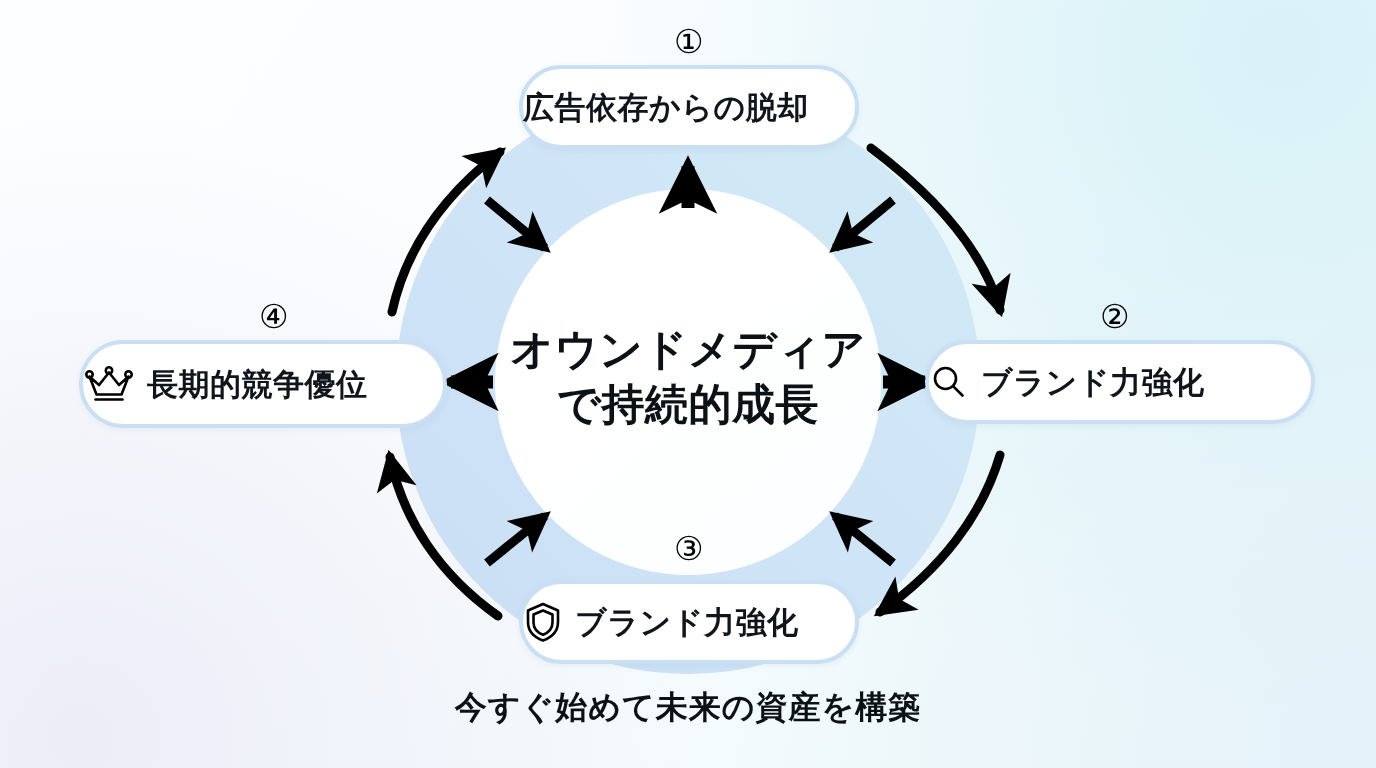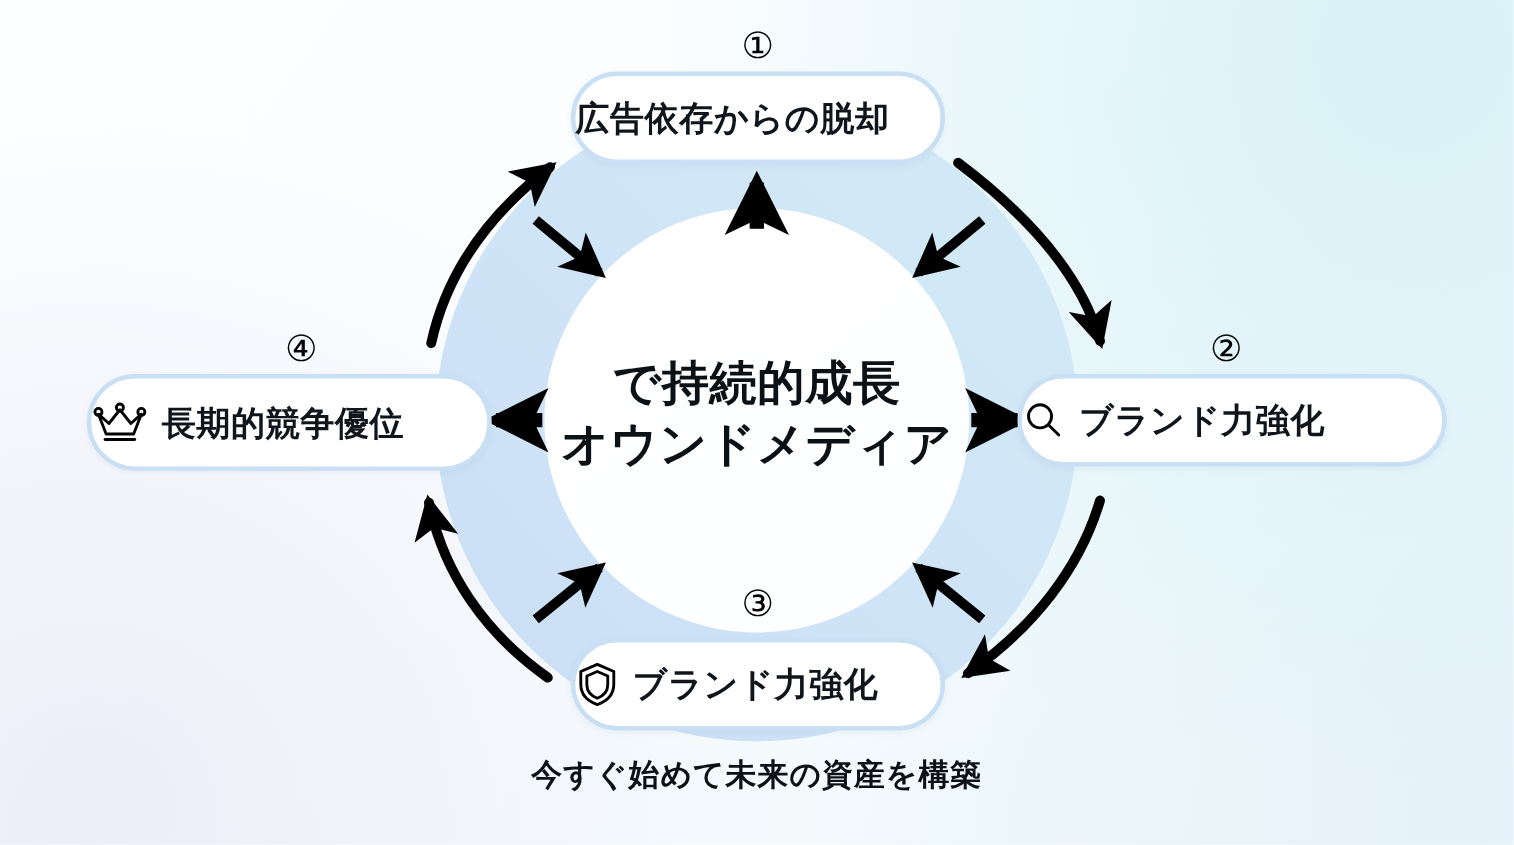"で持続的成長" span.line { order: before "オウンドメディア" -> after "オウンドメディア" }
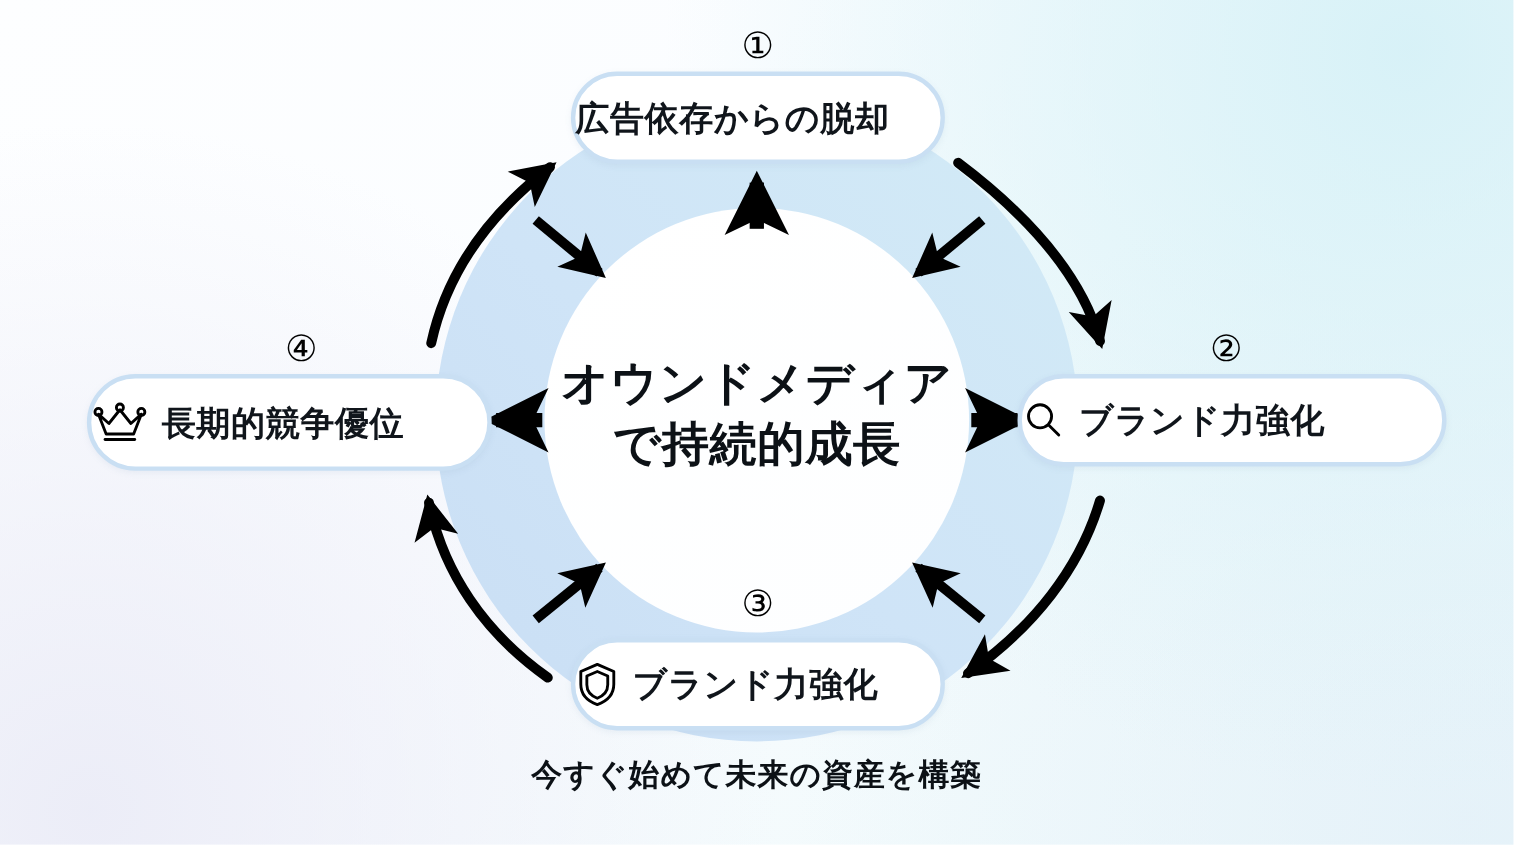"今すぐ始めて未来の資産を構築" #caption { font-size: 28px -> 32px }
